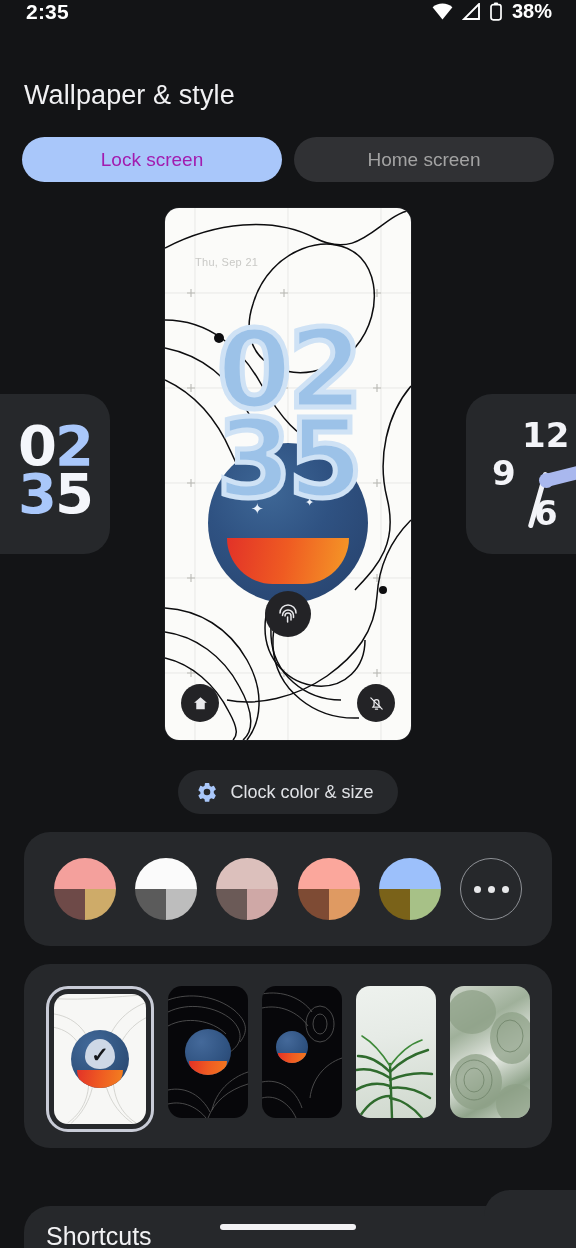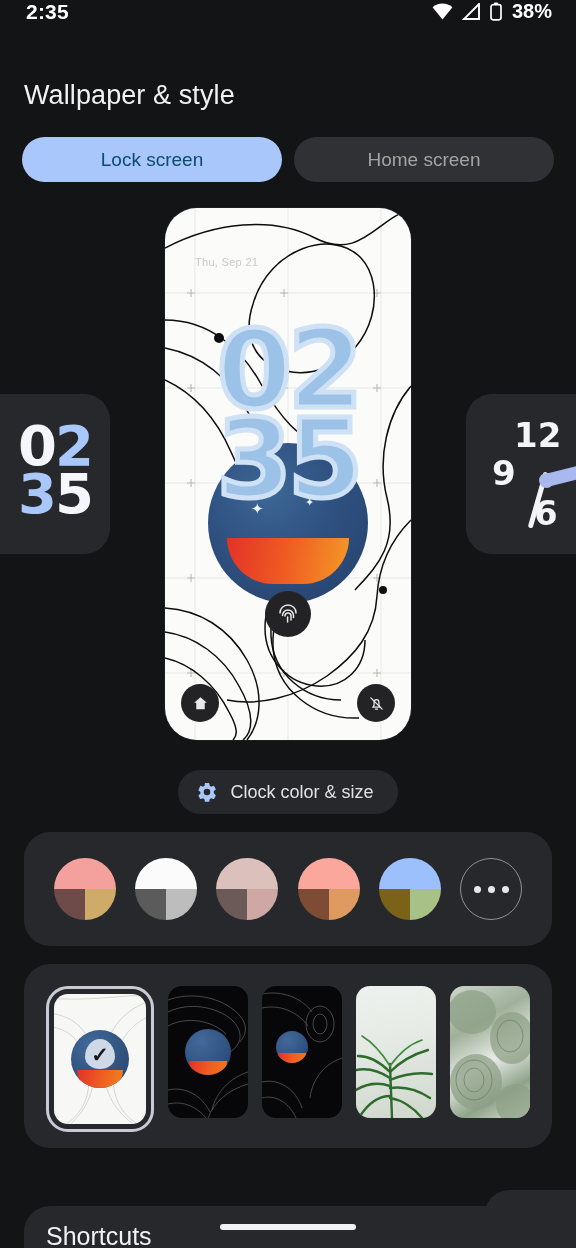"Lock screen" .tab.active { color: #0c4a6e -> #a21caf }
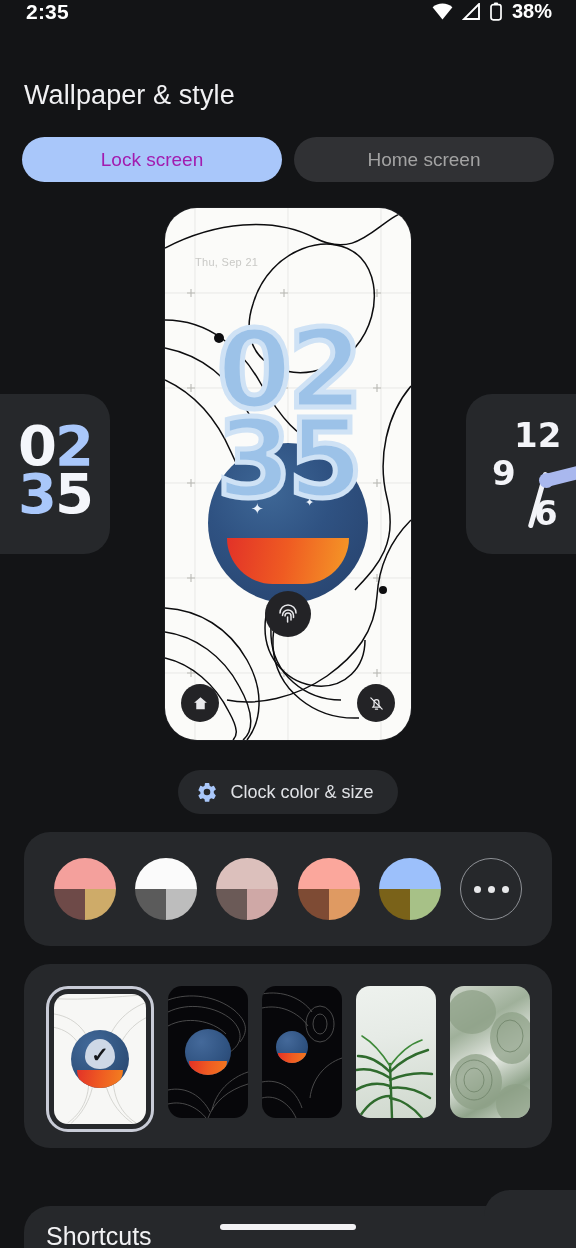"Thu, Sep 21" .phone { border-radius: 32px -> 14px }
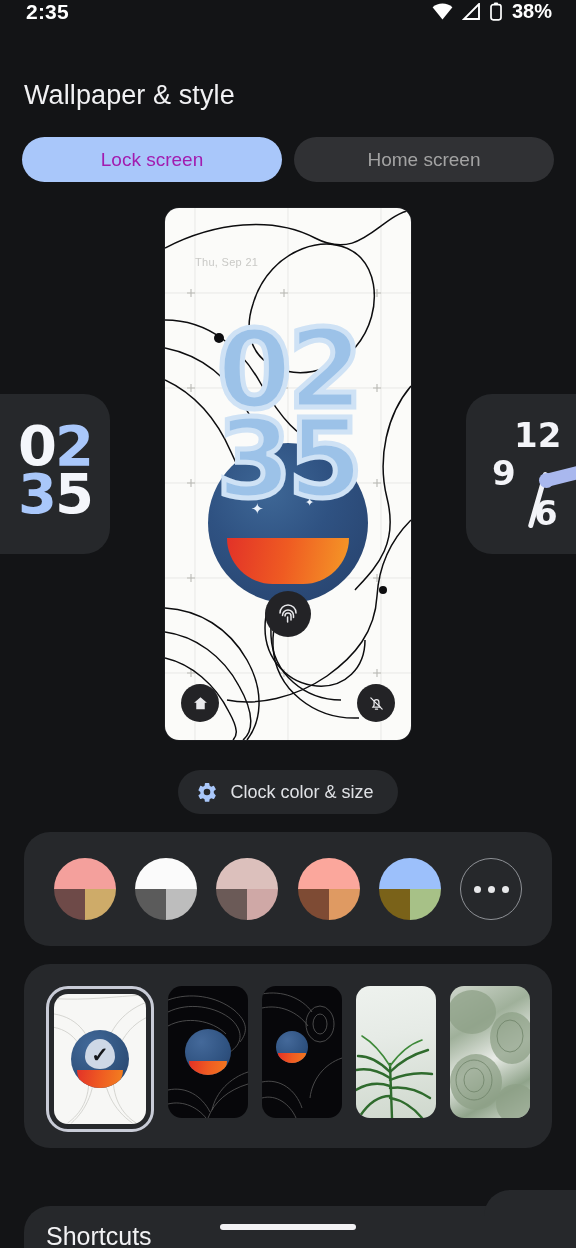"12" .n12 { left: 26px -> 34px }
